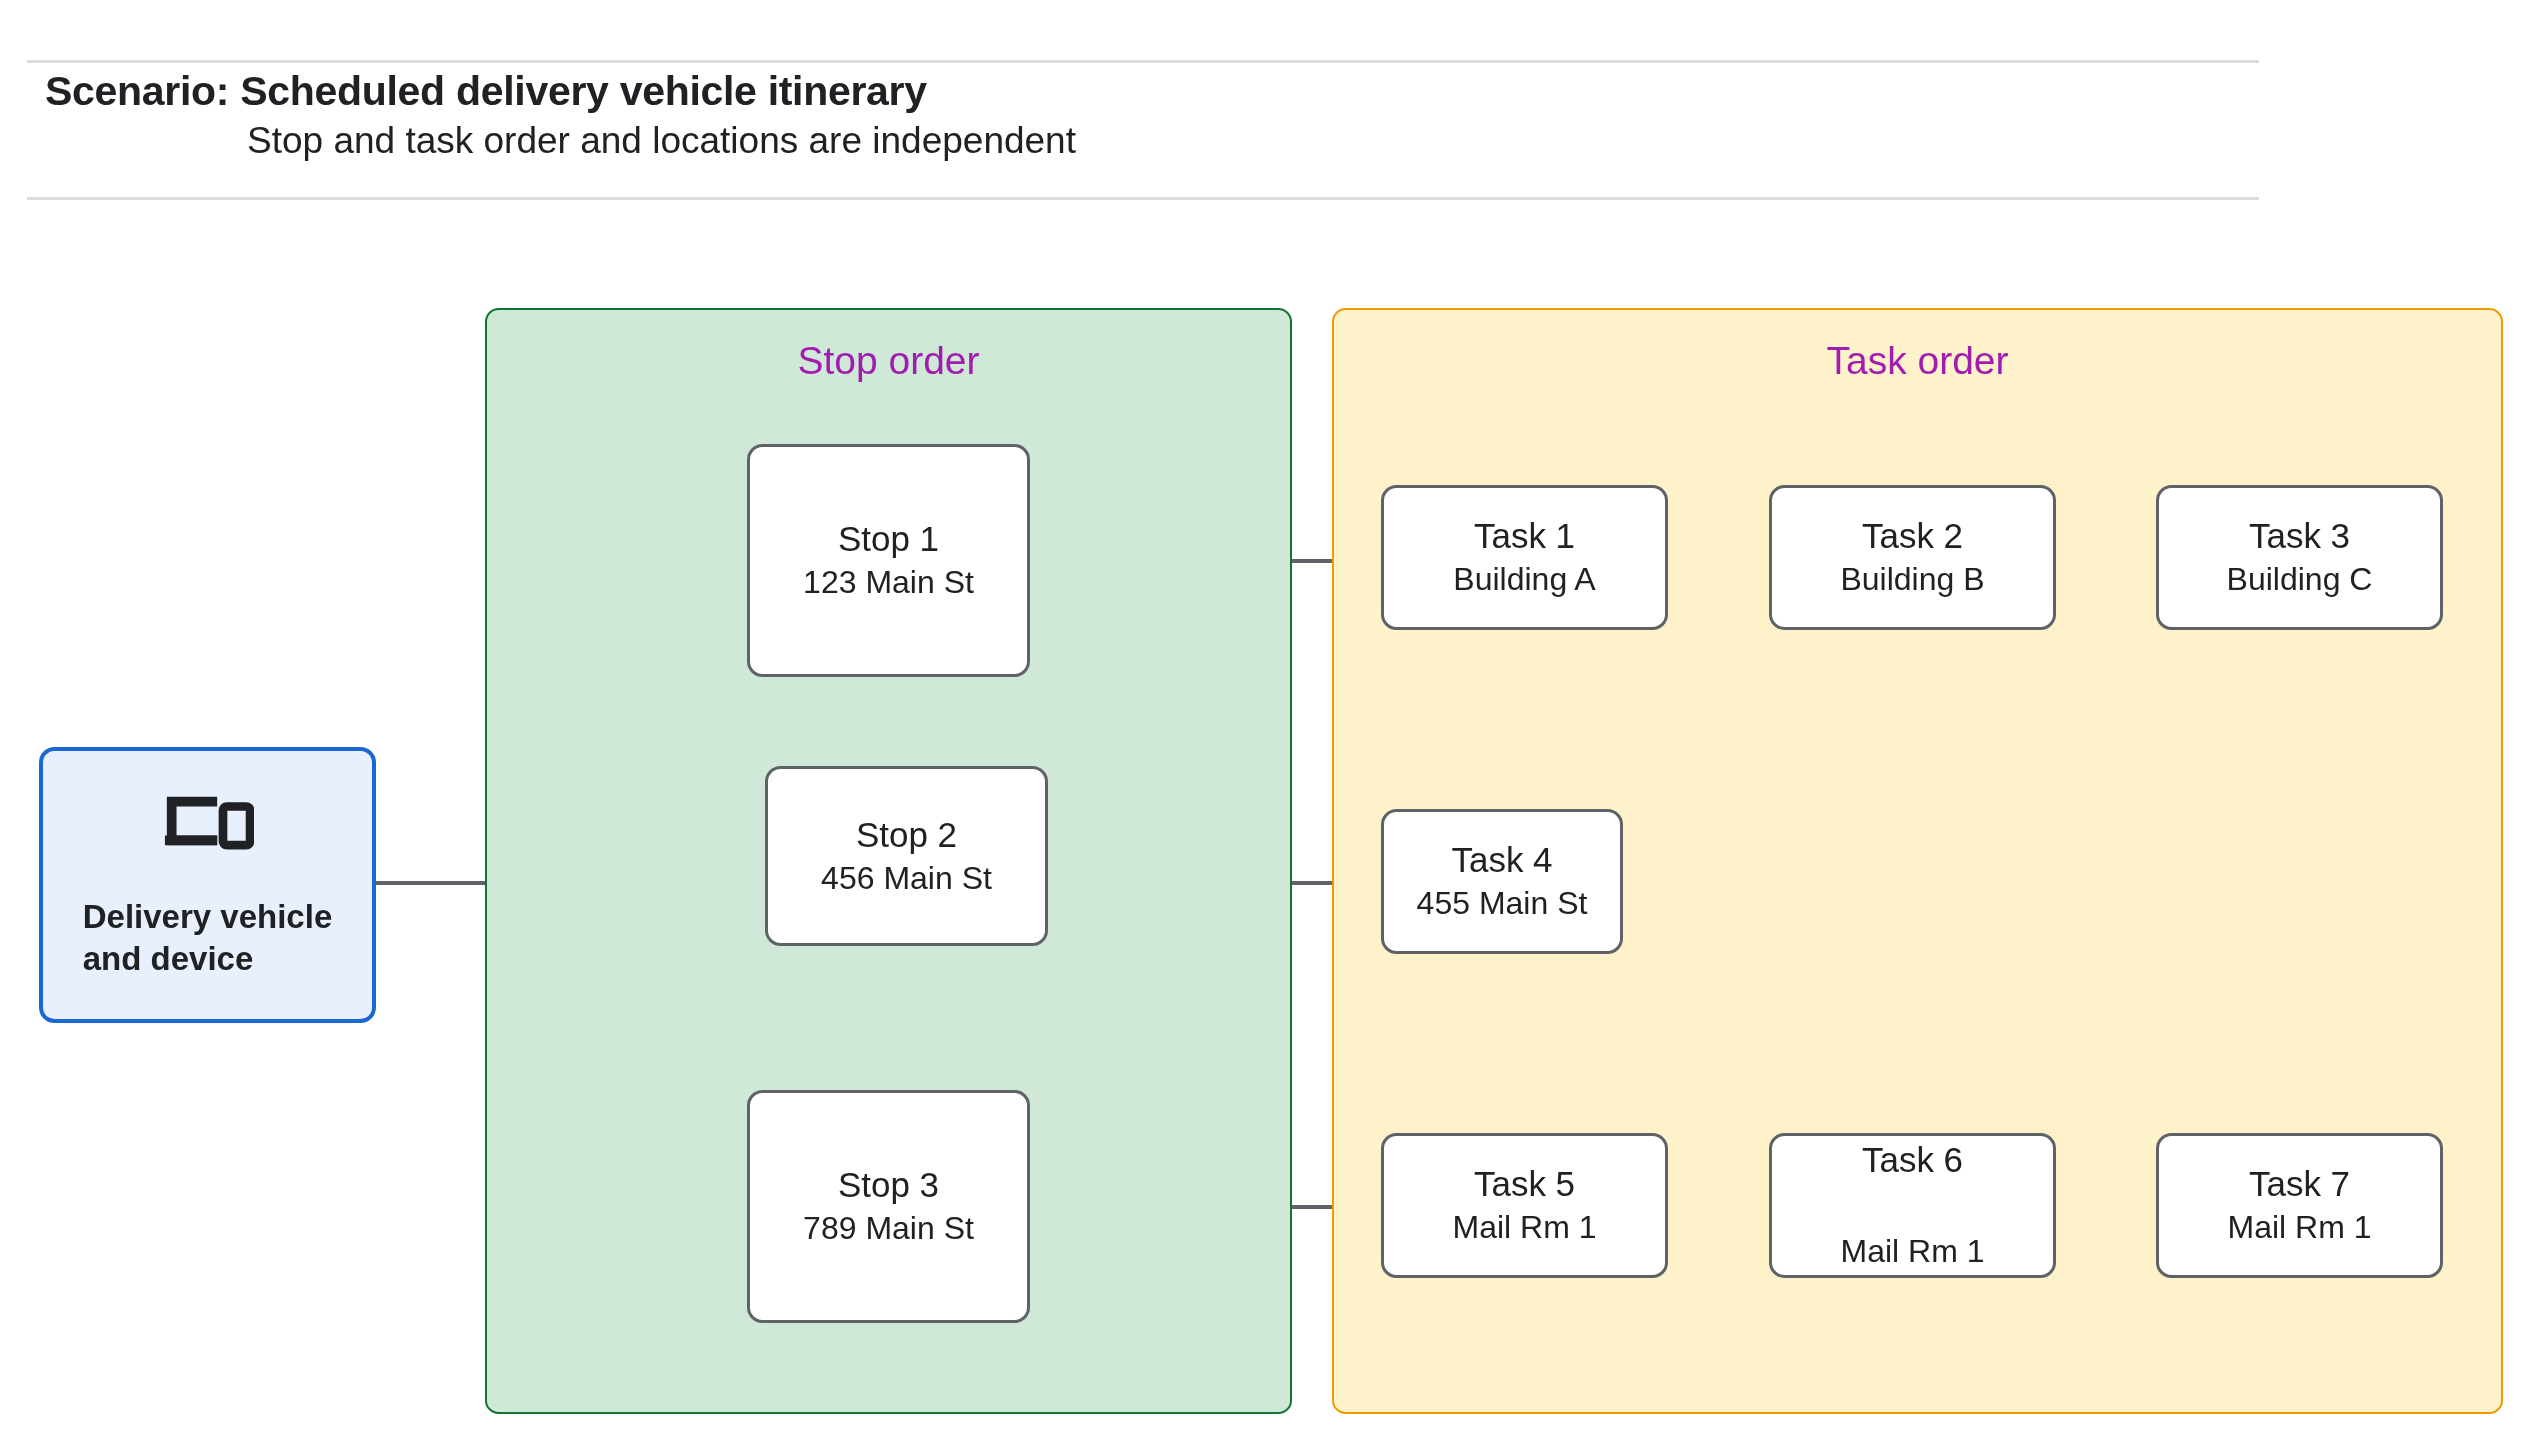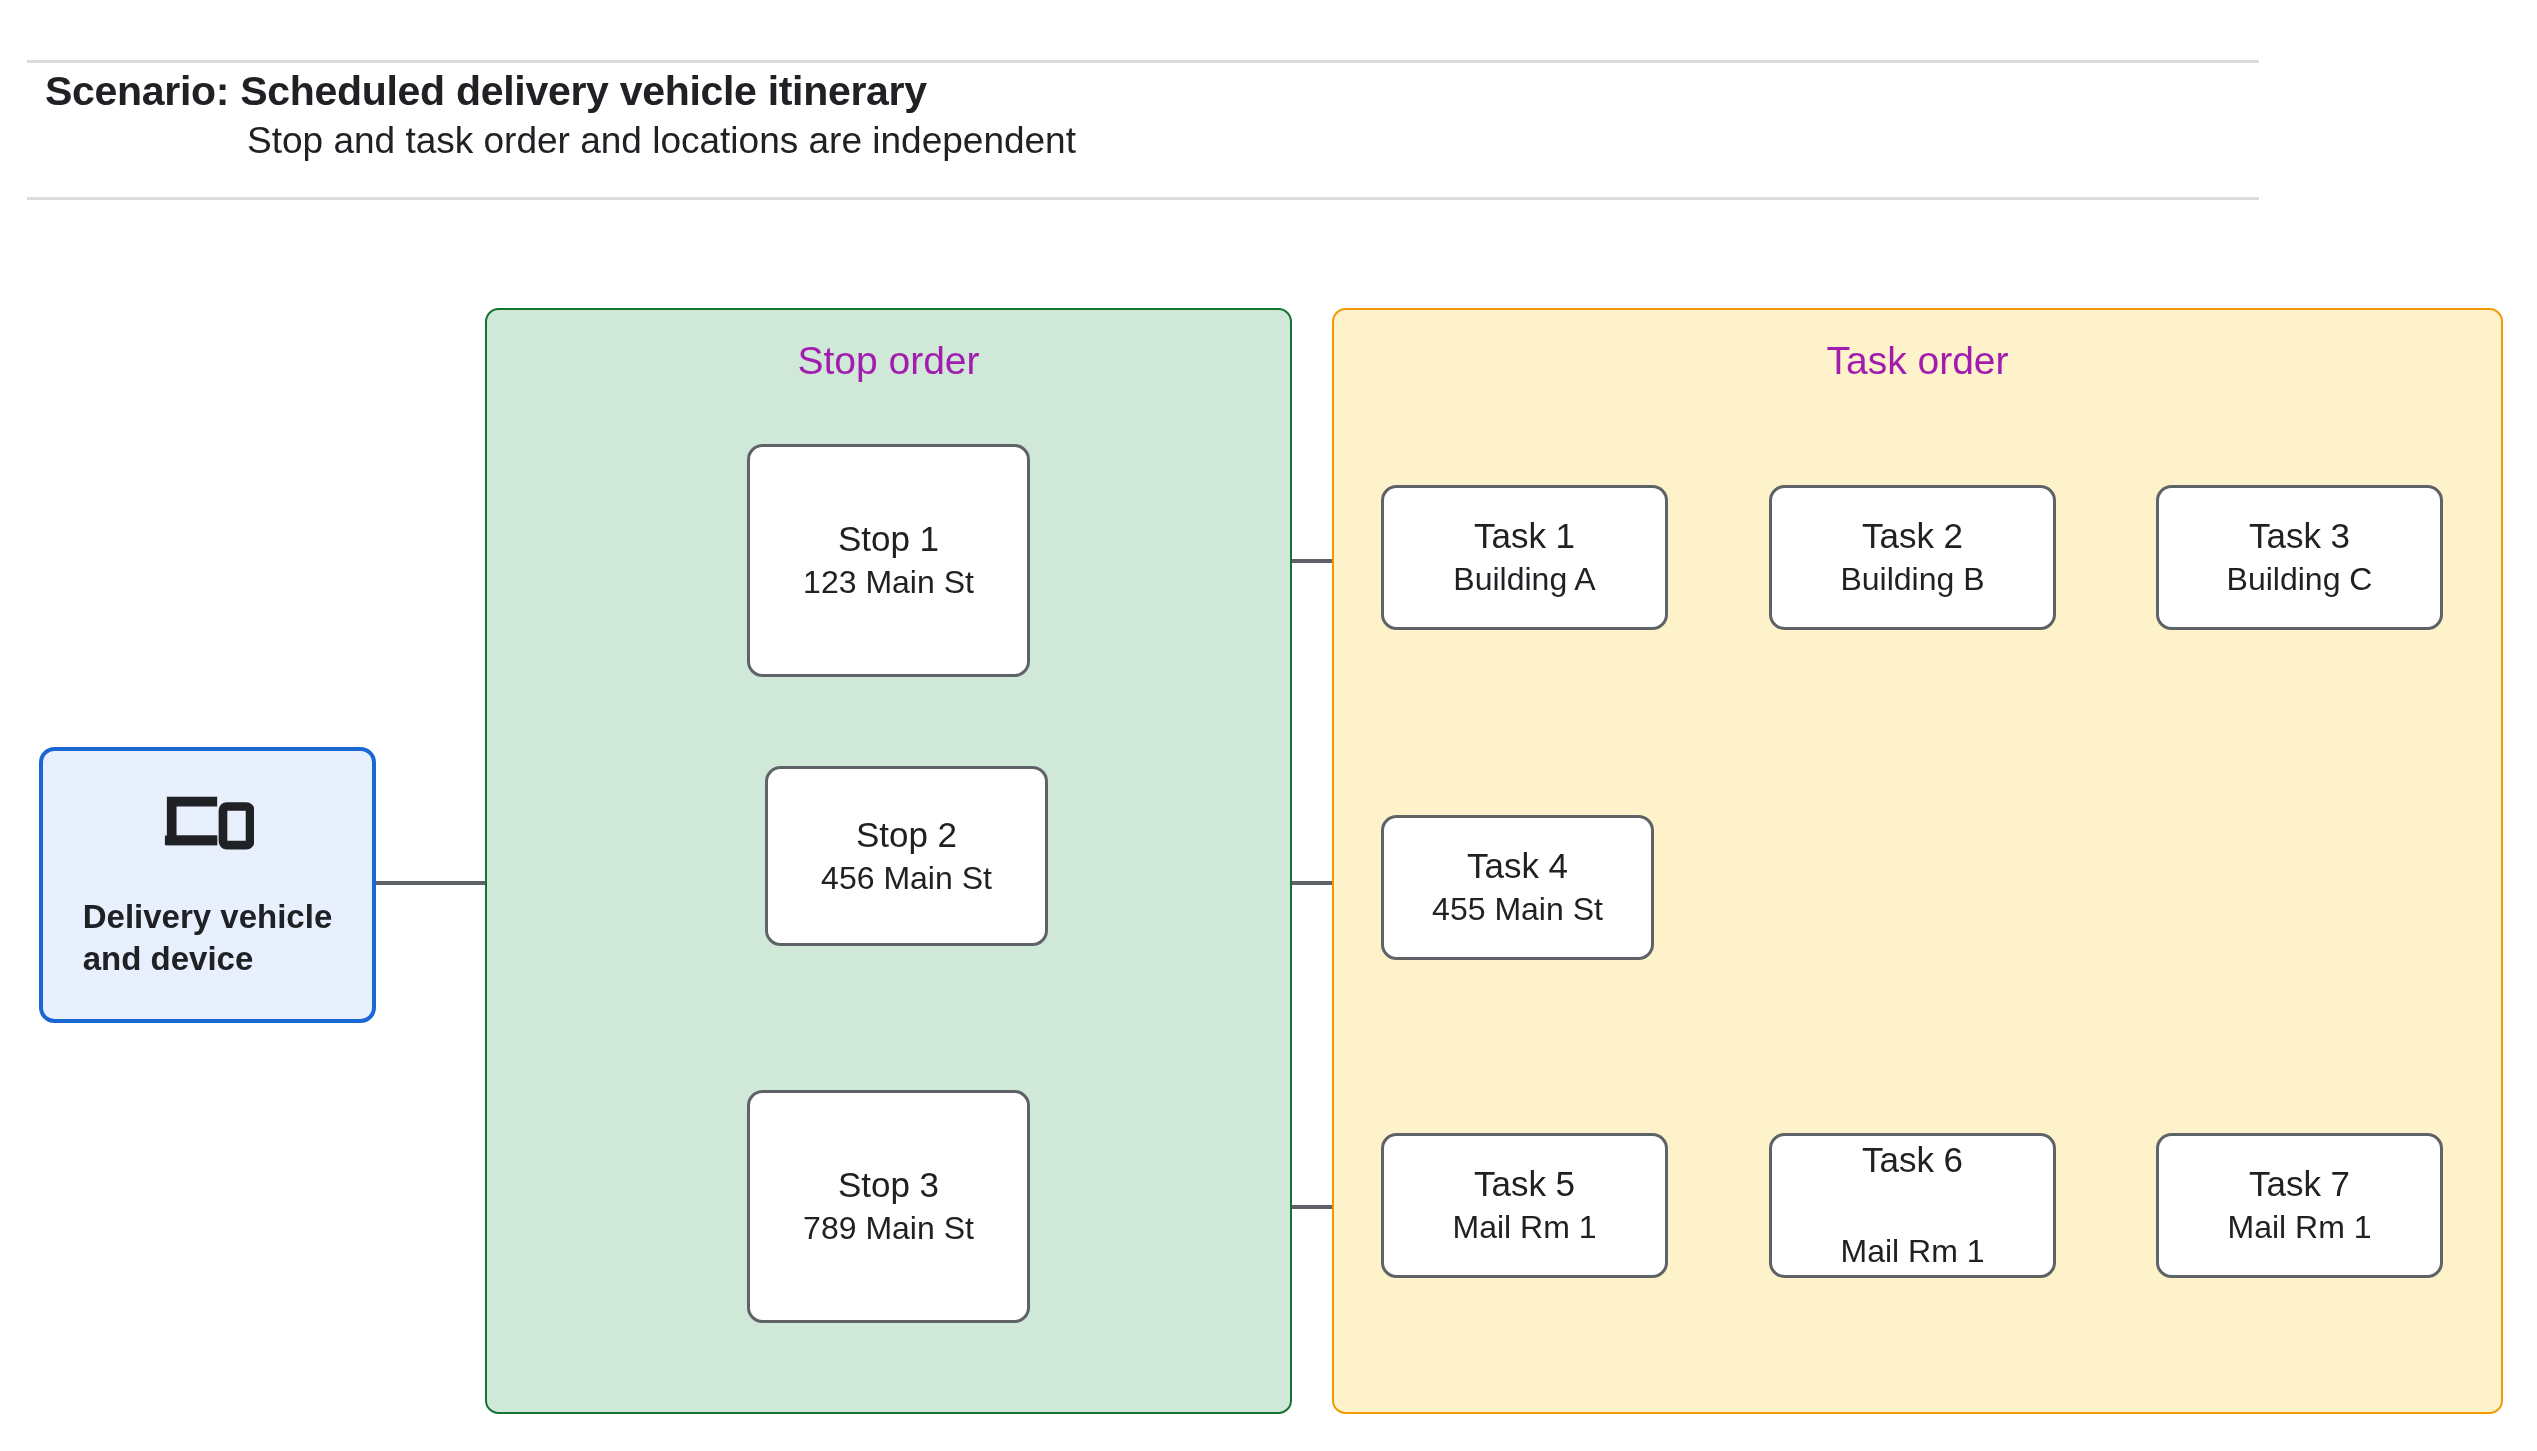"Task 4" div.node { margin-top: 6px -> none; width: 273px -> 242px }
